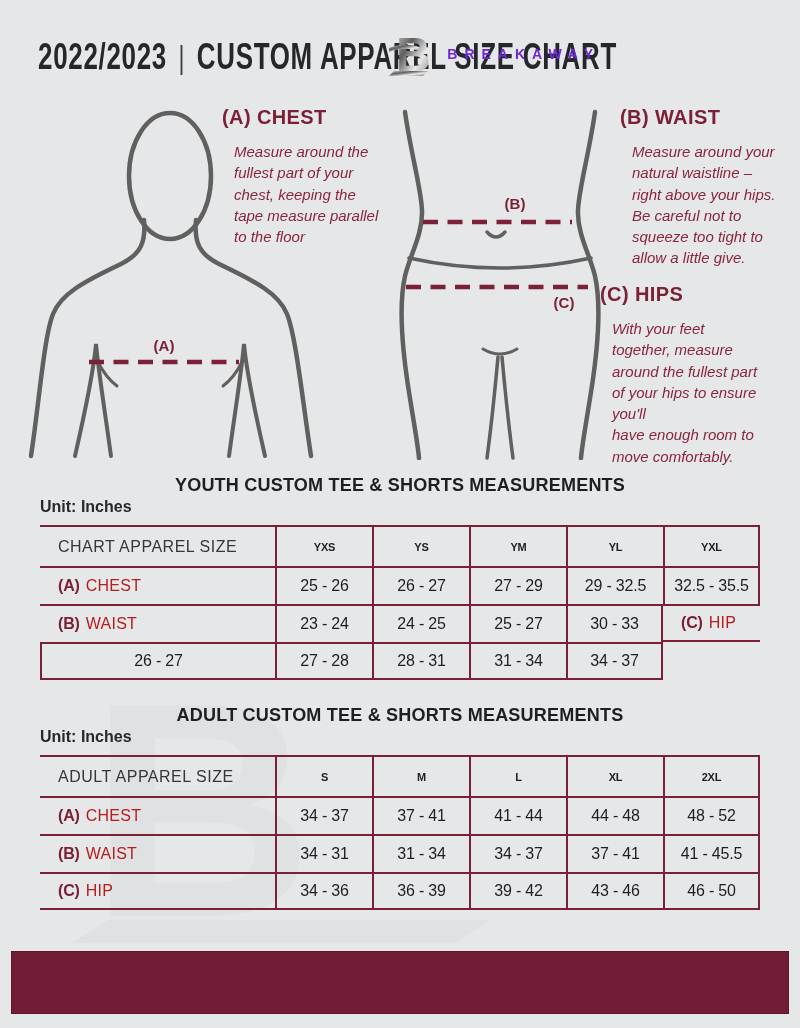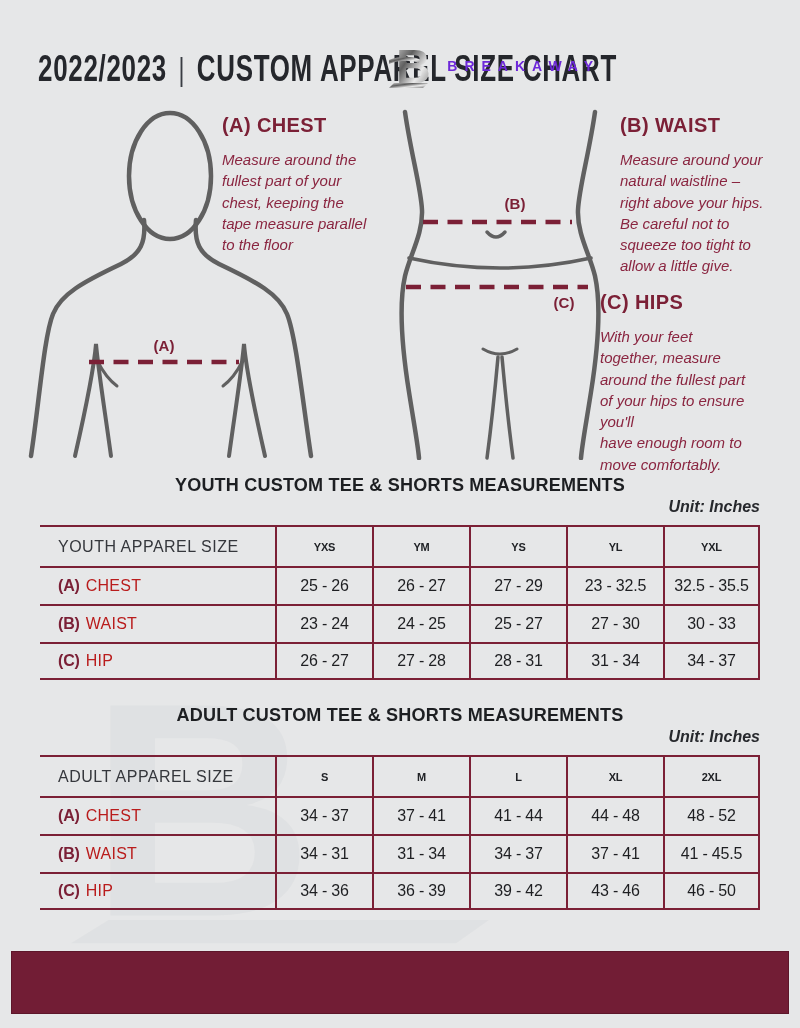"2022/2023" .header { top: 12px -> 0 }
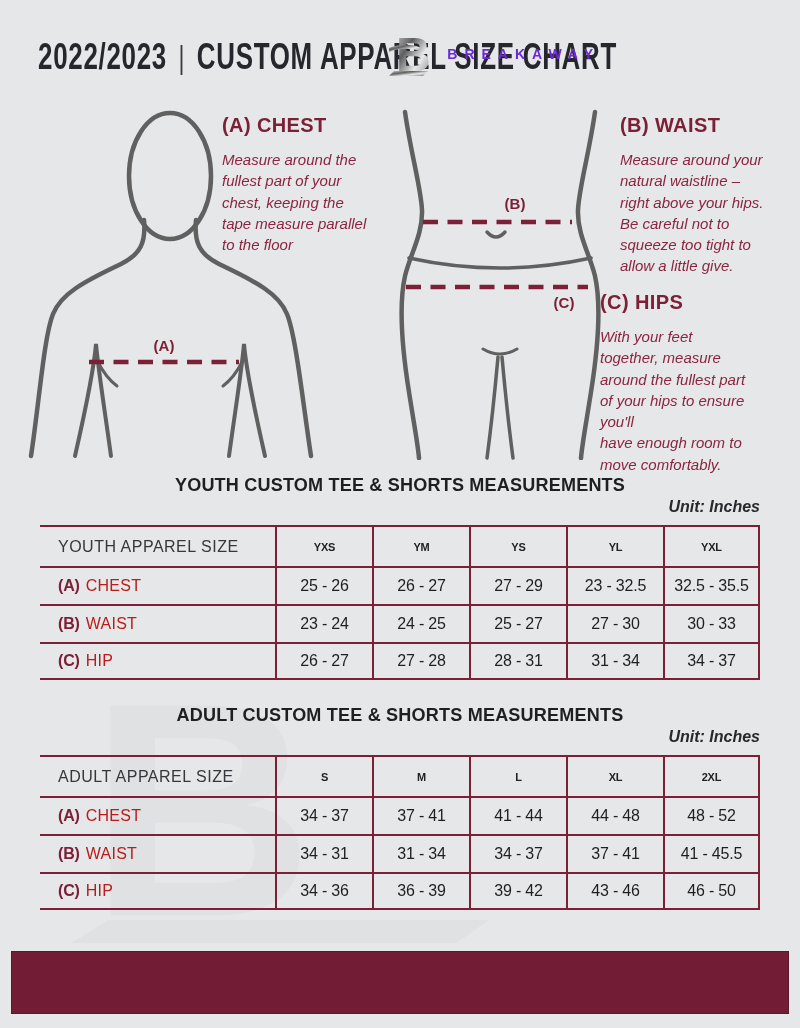"(A) CHEST" .instr h3 { margin: 8px 0 12px -> 0 0 12px }
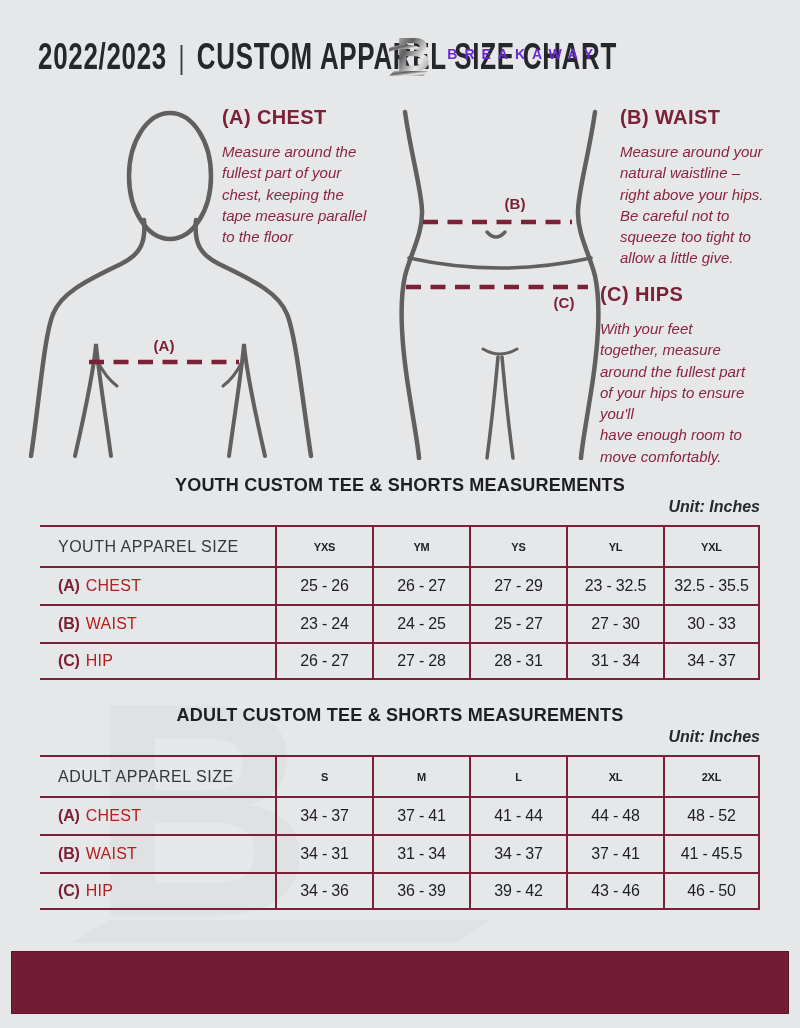"Measure around the" .instr p { margin: 0 -> 12px }
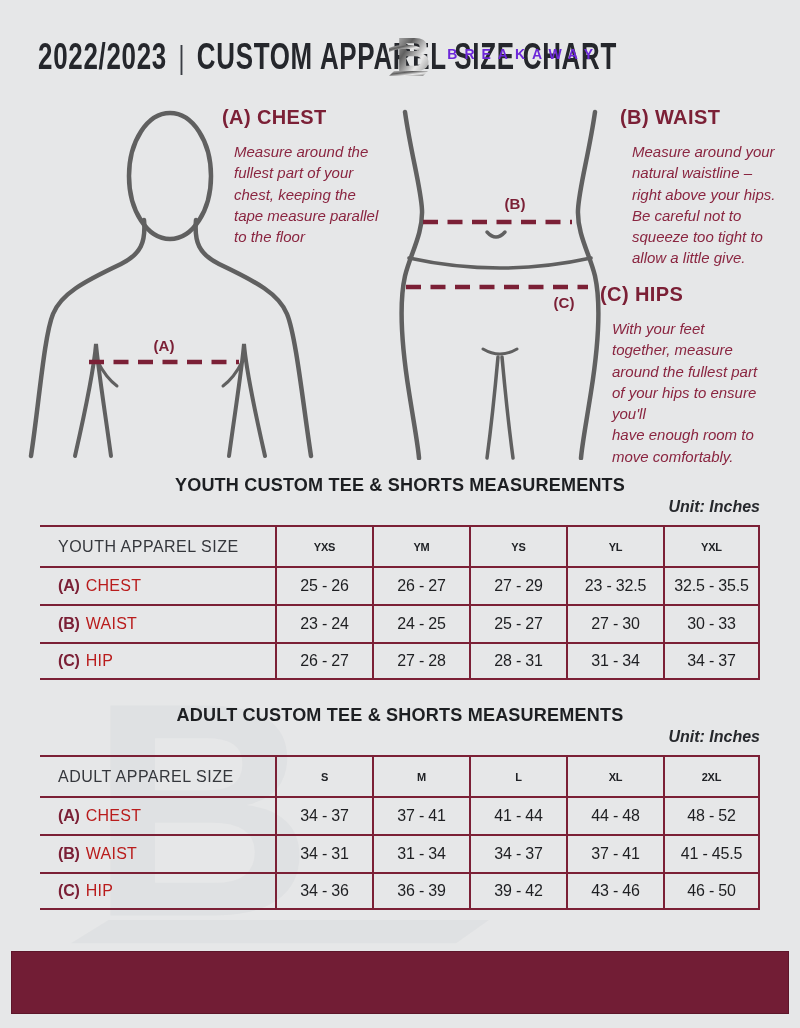"Unit: Inches" .tbl-unit { font-style: italic -> none; text-align: right -> left }
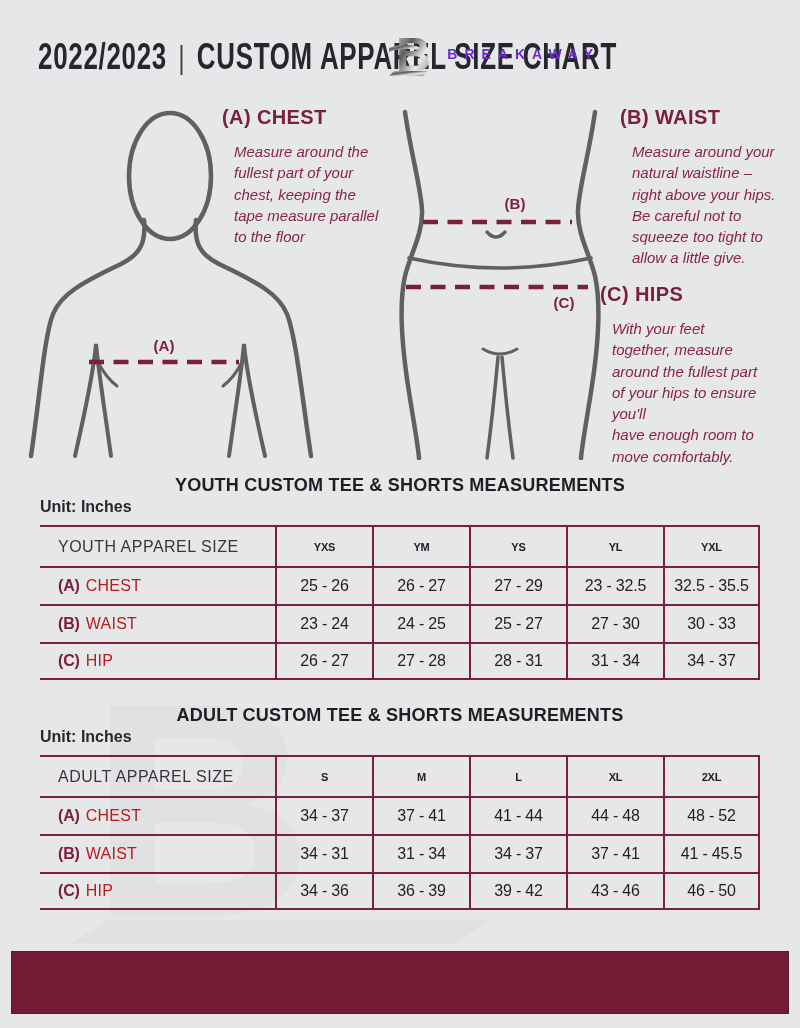"YOUTH APPAREL SIZE" div.cell { text: YOUTH -> CHART }
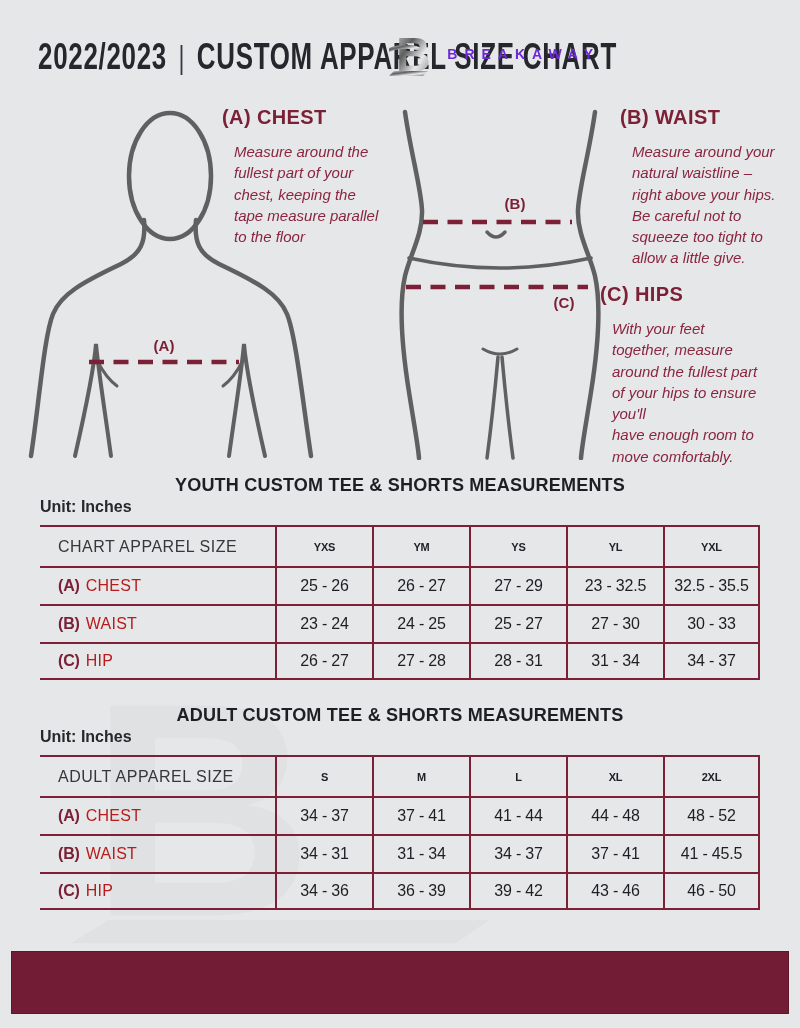"YM" div.cell { order: before "YS" -> after "YS" }
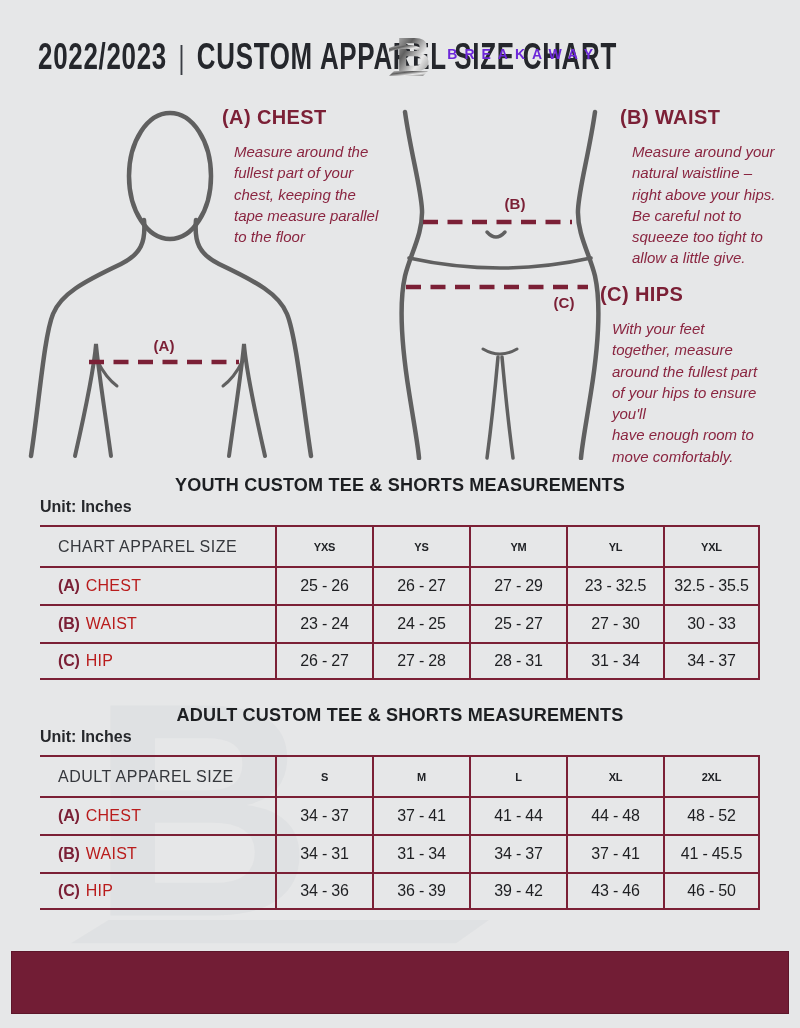"23 - 32.5" div.cell { text: 23 -> 29 }
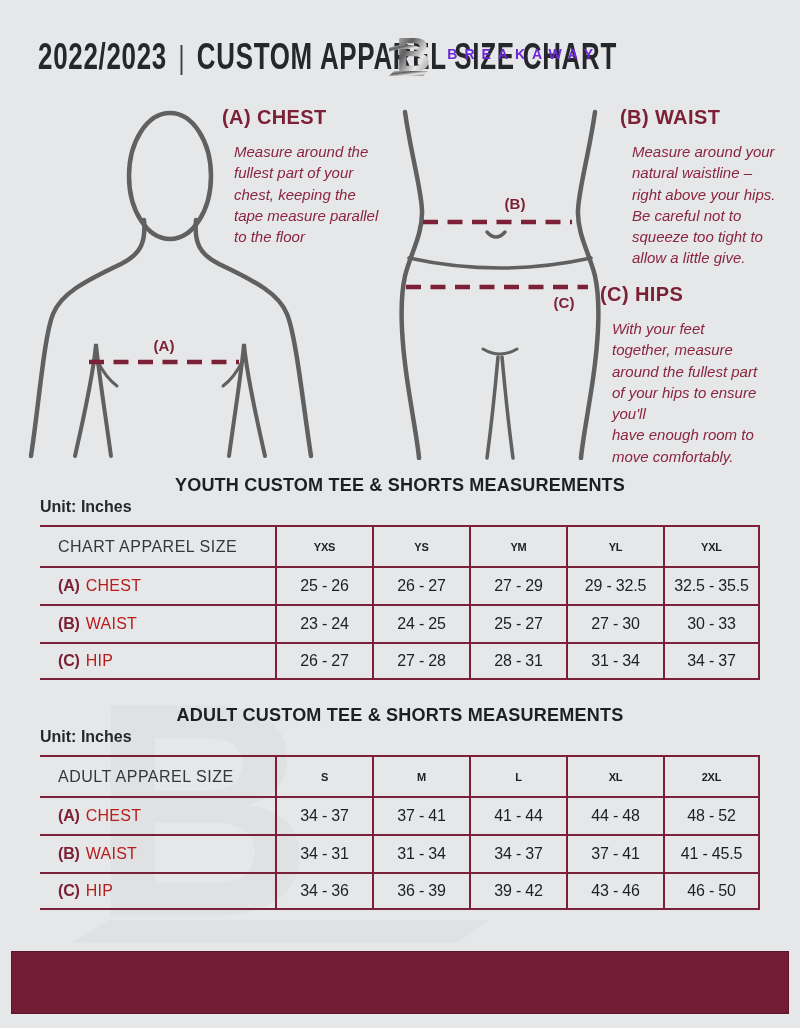"27 - 30" div.cell { html: <div>27 - 30</div> -> none }
